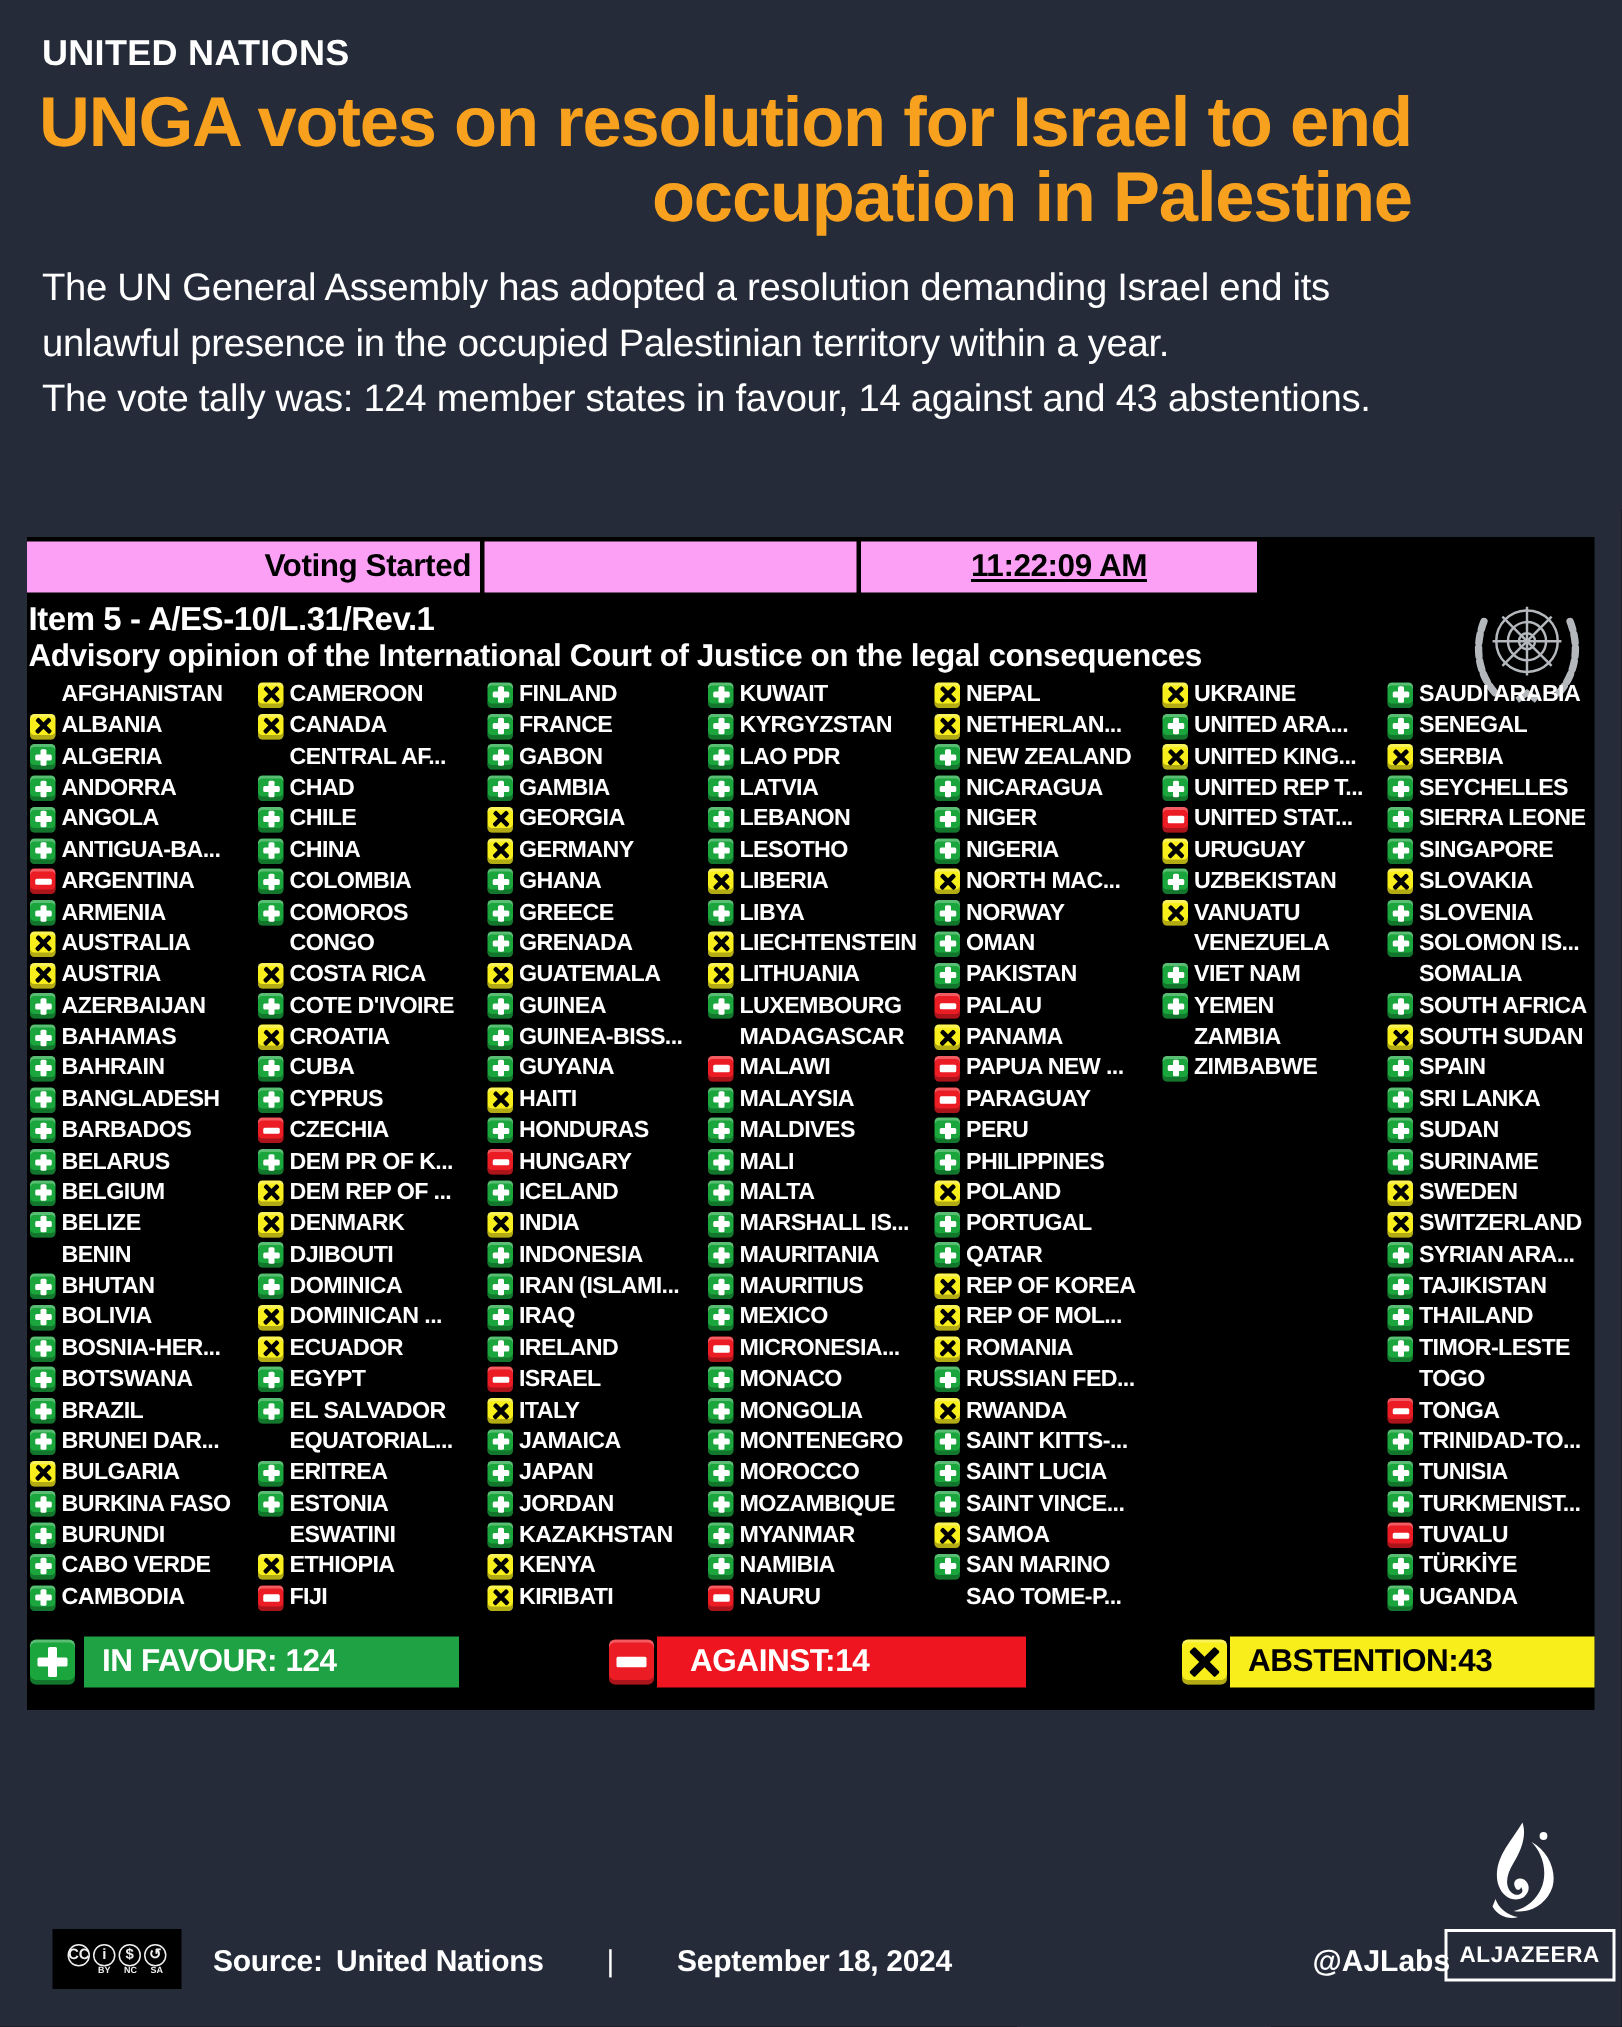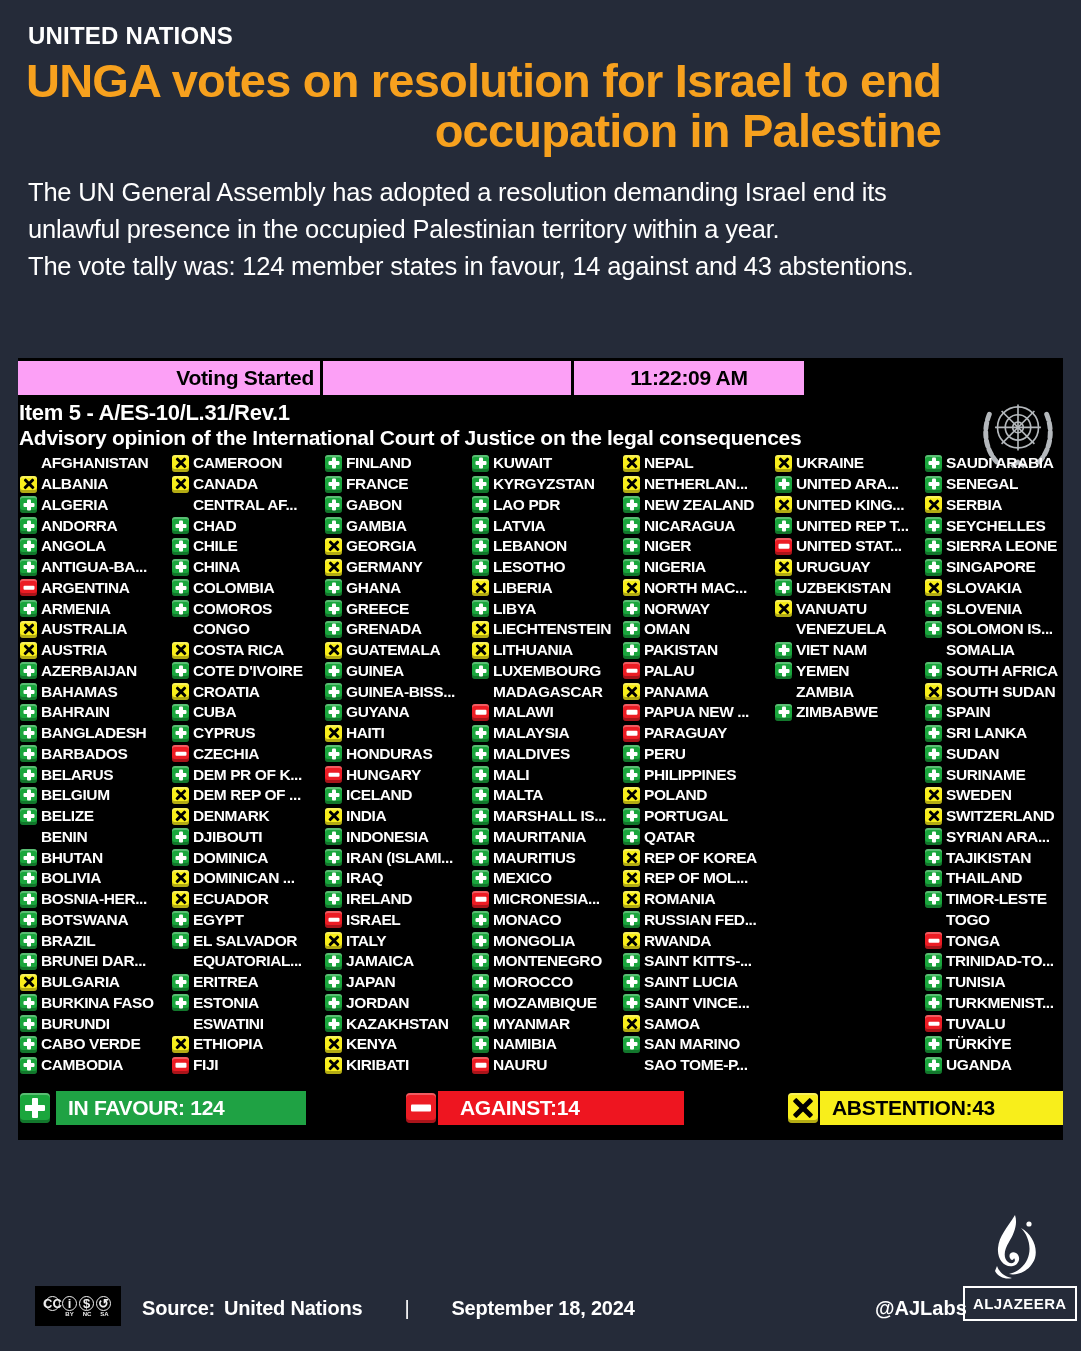"11:22:09 AM" .scell.c4 { text-decoration: none -> underline; width: 230px -> 264px }
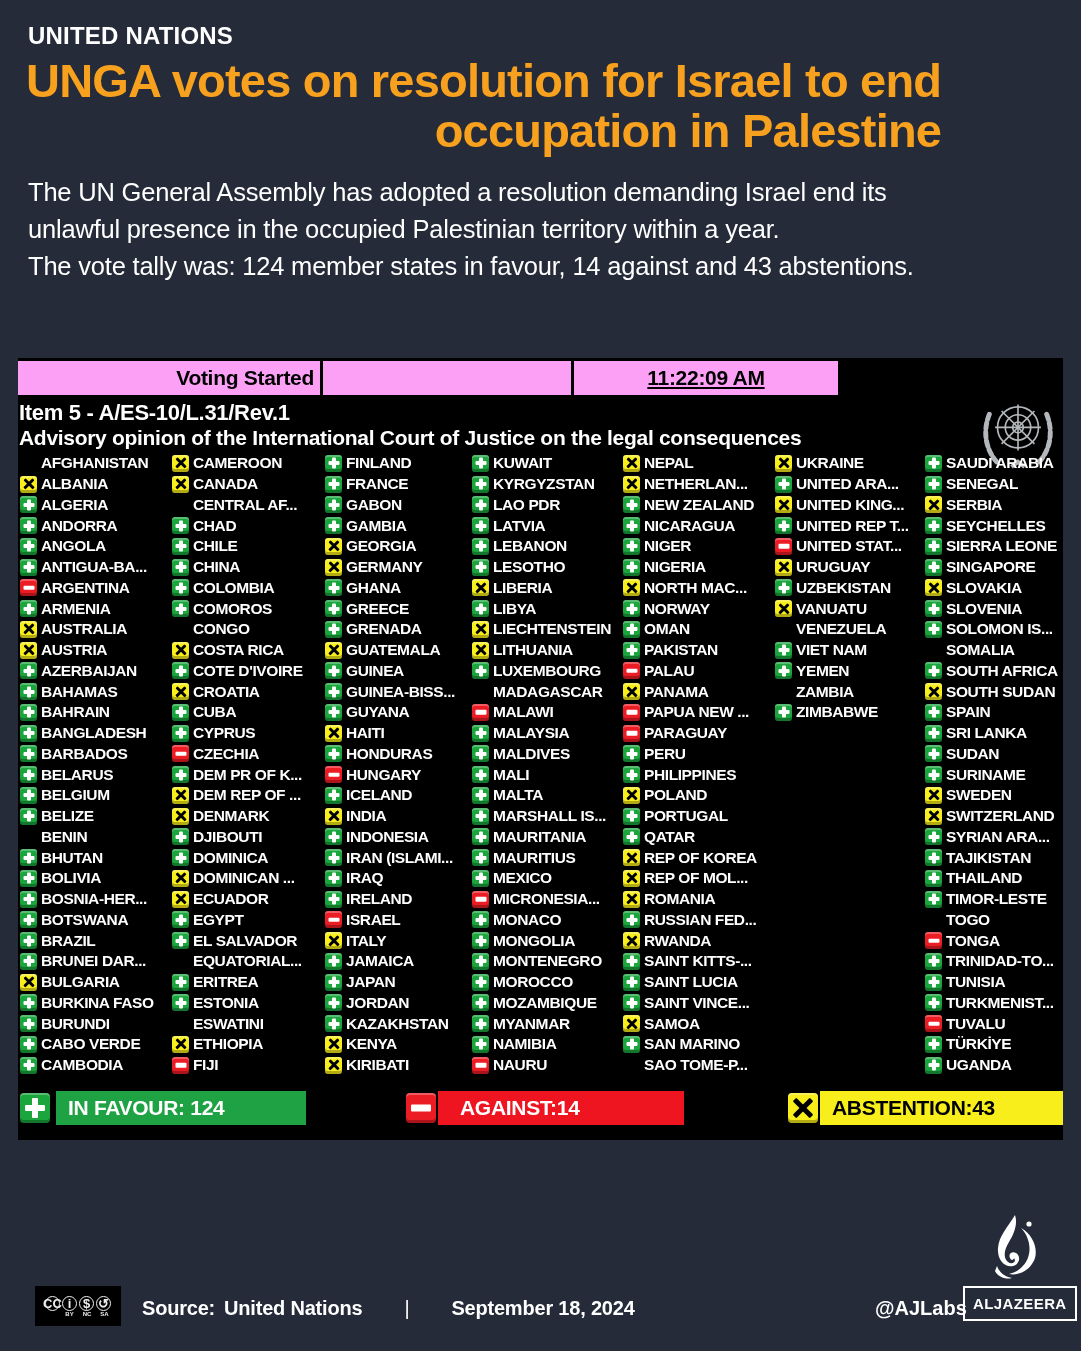"CC" .cci { font-size: 13px -> 10px }
